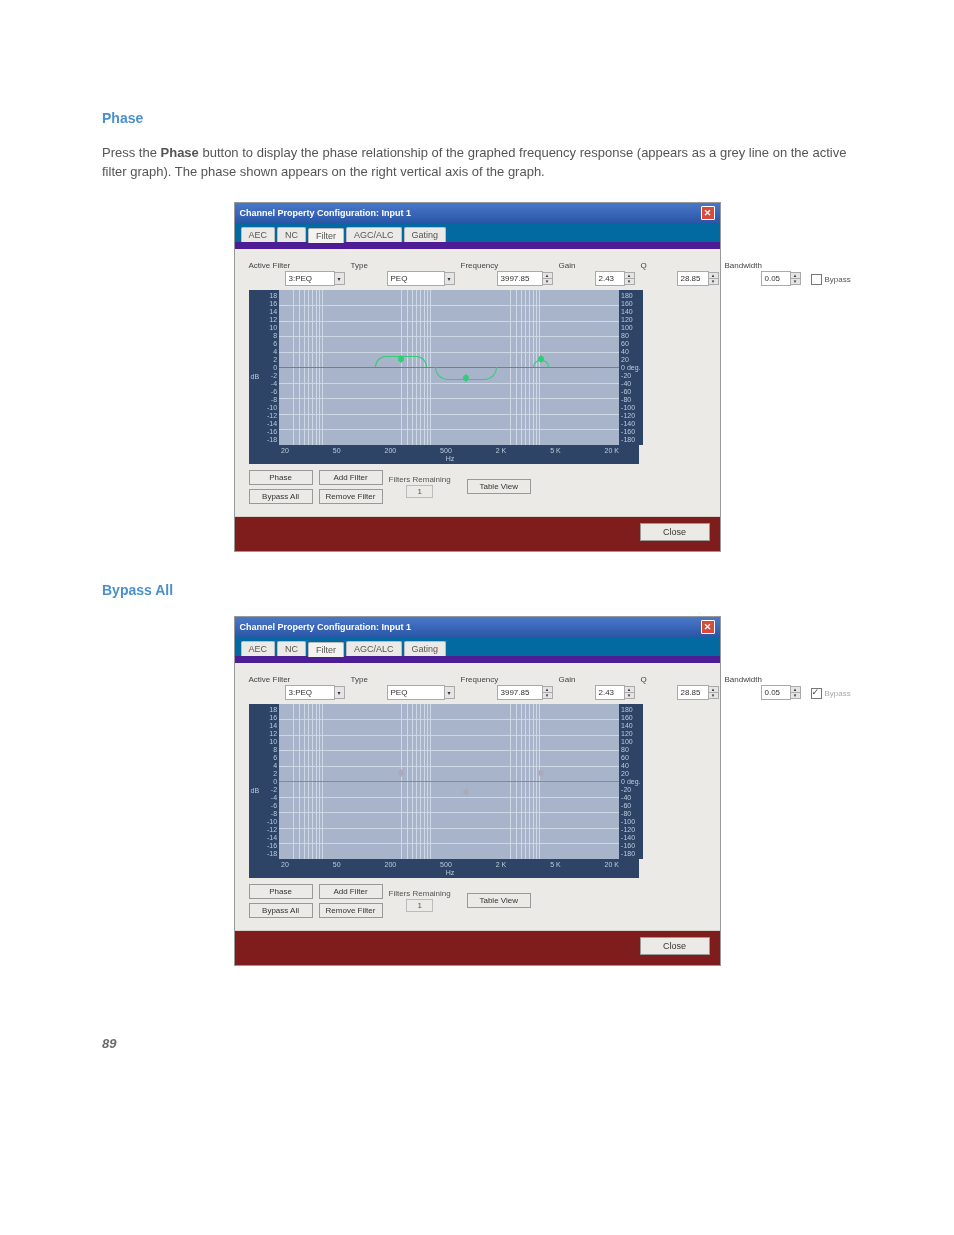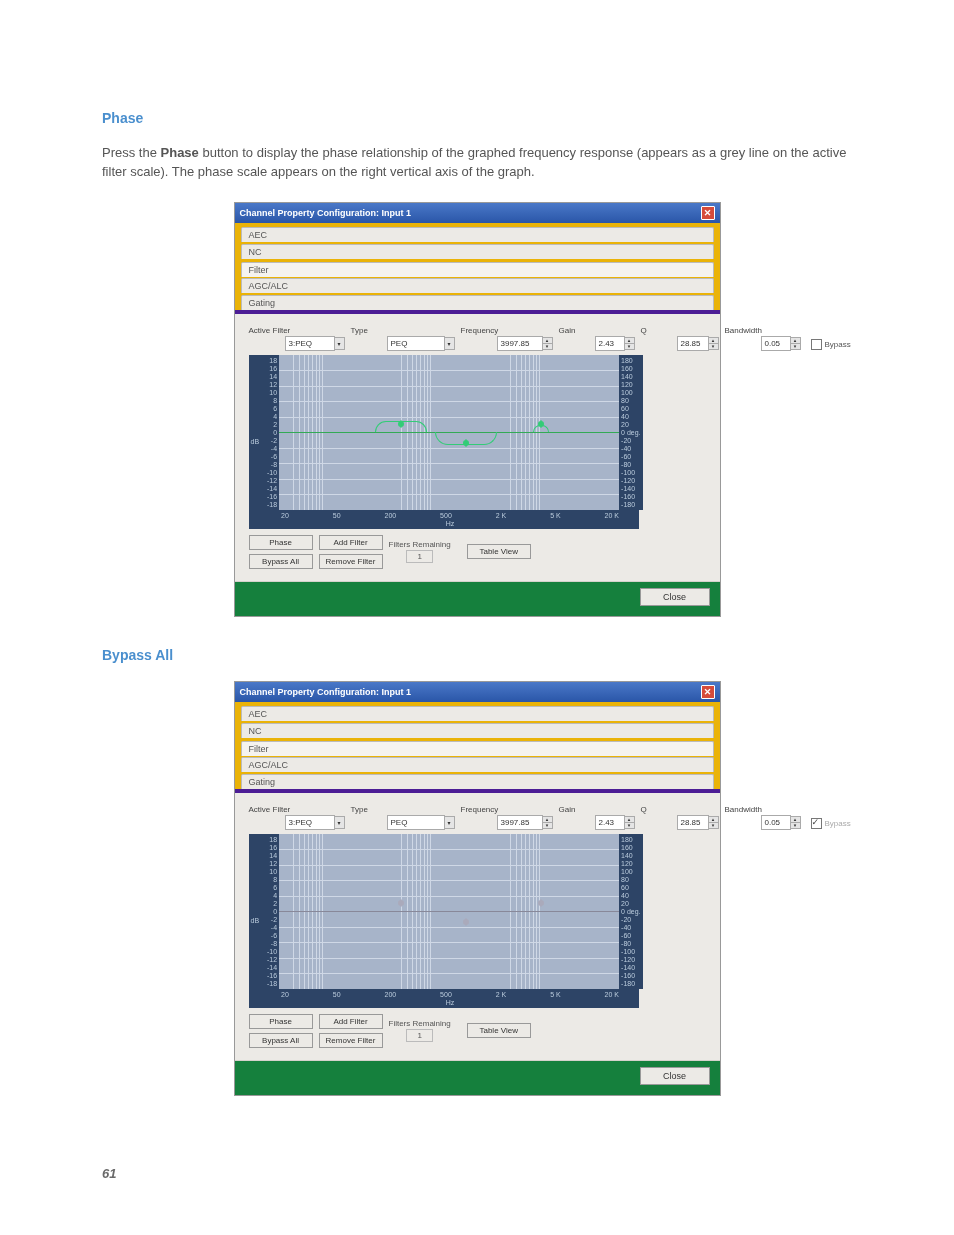"button to display the phase" span { text: scale). The phase scale -> graph). The phase shown }
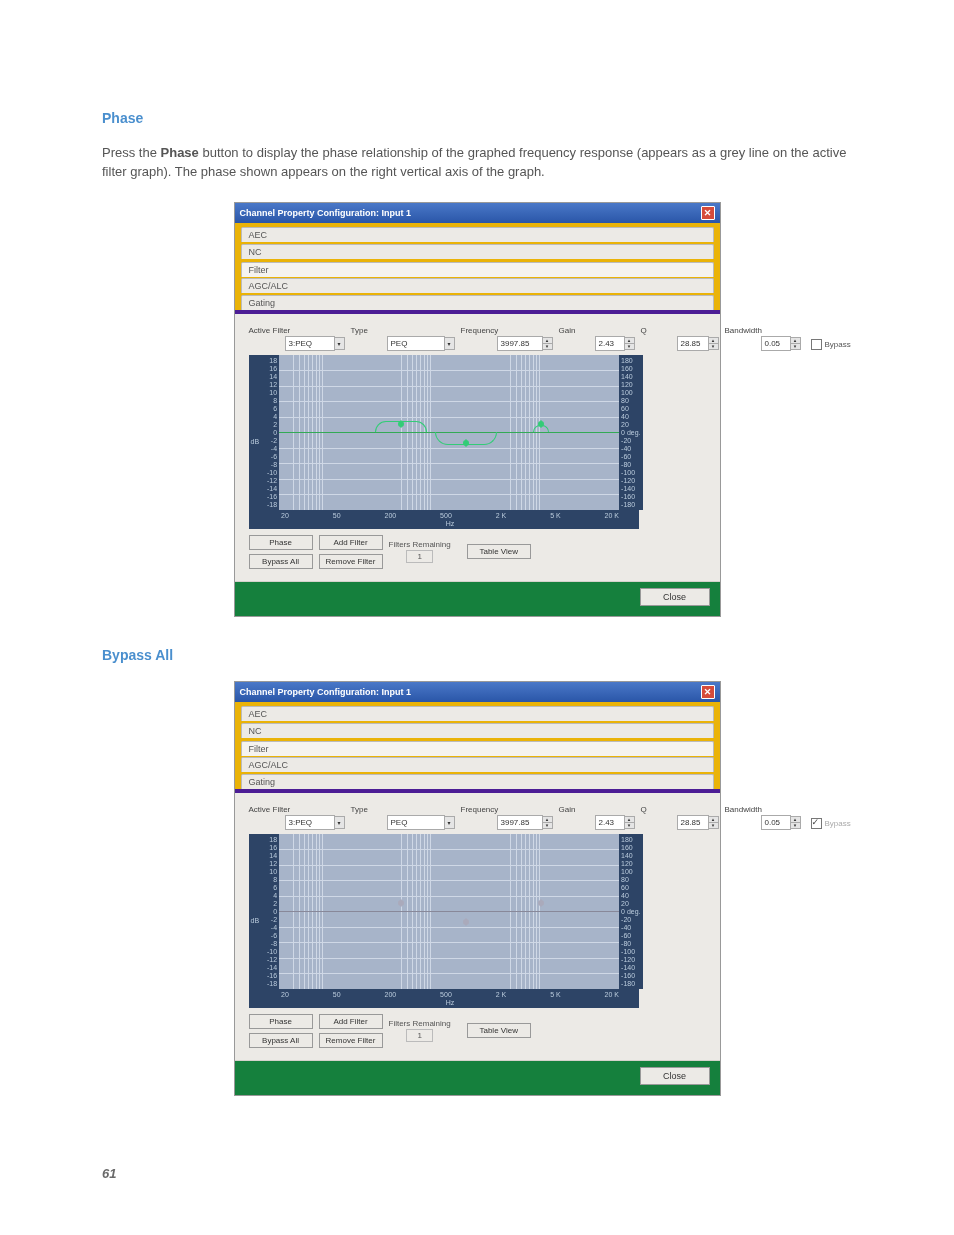"AEC" .tabs { background: #eab308 -> #0369a1; border-bottom: 4px solid #4c1d95 -> 7px solid #4c1d95; flex-direction: column -> none }
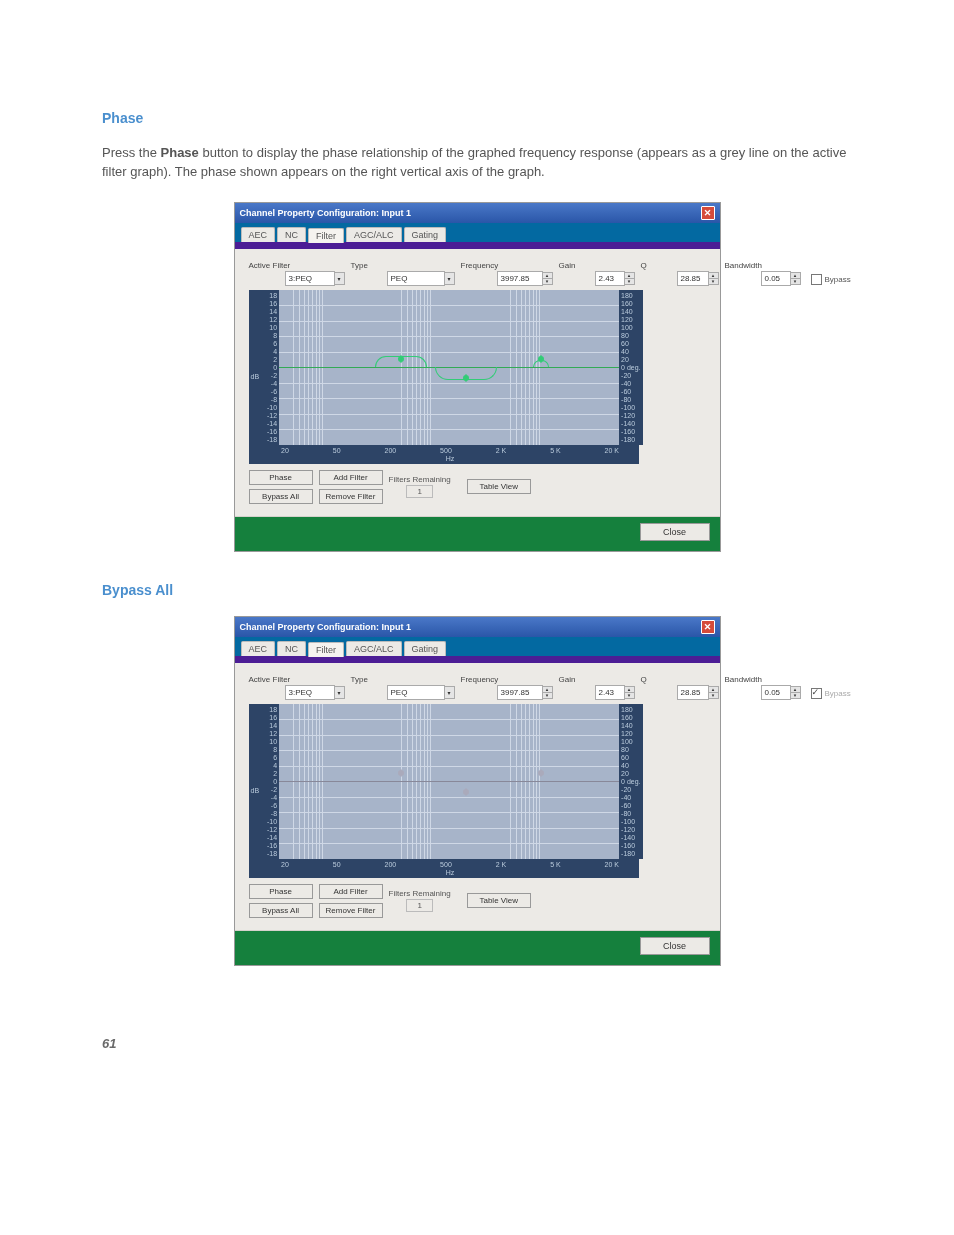"Close" .dlg-footer { background: #15803d -> #7f1d1d }
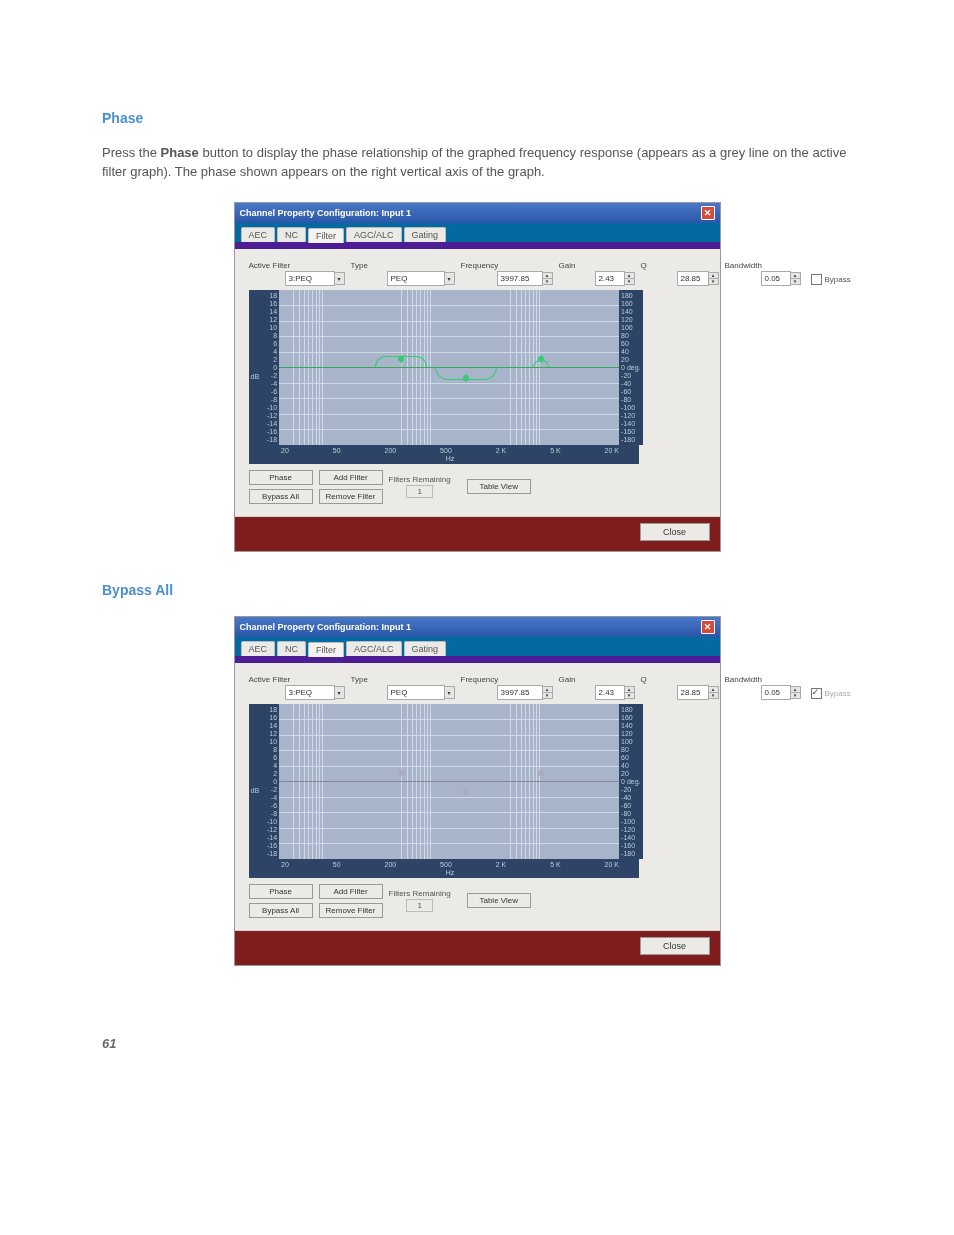"61" div.pg-num { text: 61 -> 89 }
